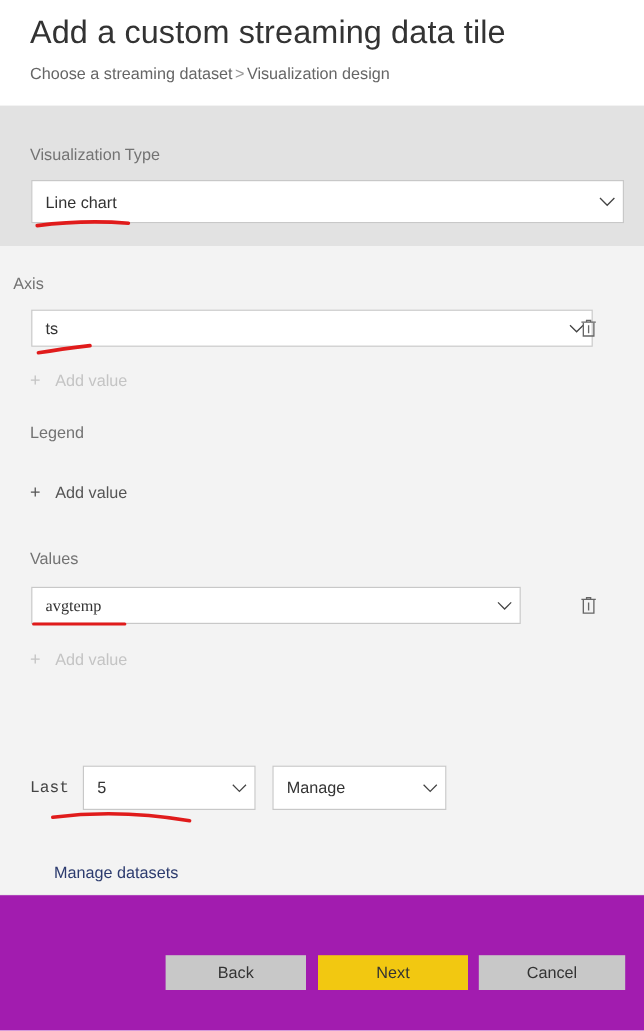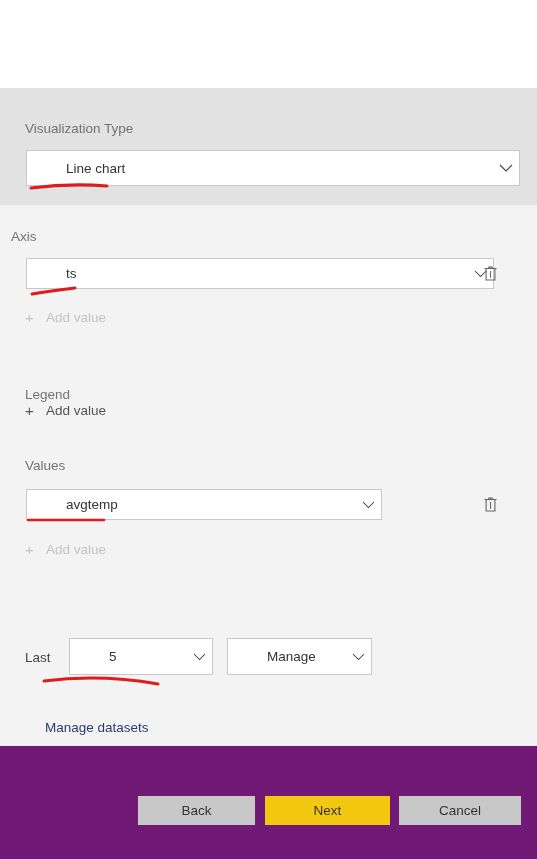"Add a custom streaming data" div.header { html: none -> <div> <div>Add a custom streaming data tile</div> <div> <span>Choose a streaming dataset</span><span>&gt;</span><span>Visualization design</span> </div> </div> }
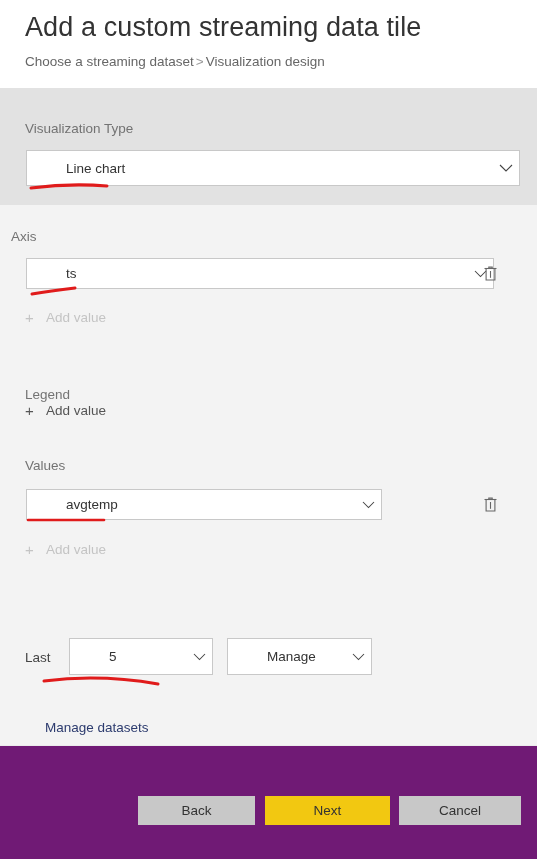"Line chart" .dropdown { padding-left: 28px -> none }
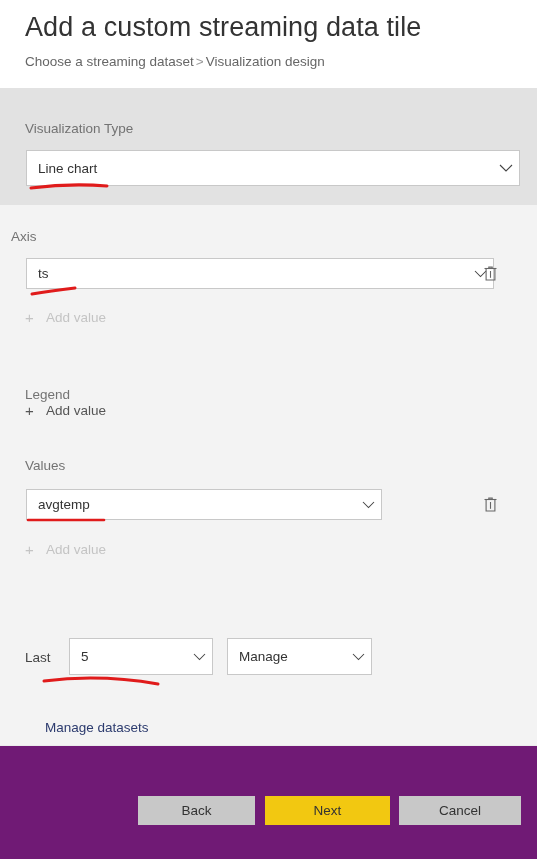"Legend" div.field-label { top: 387px -> 353px }
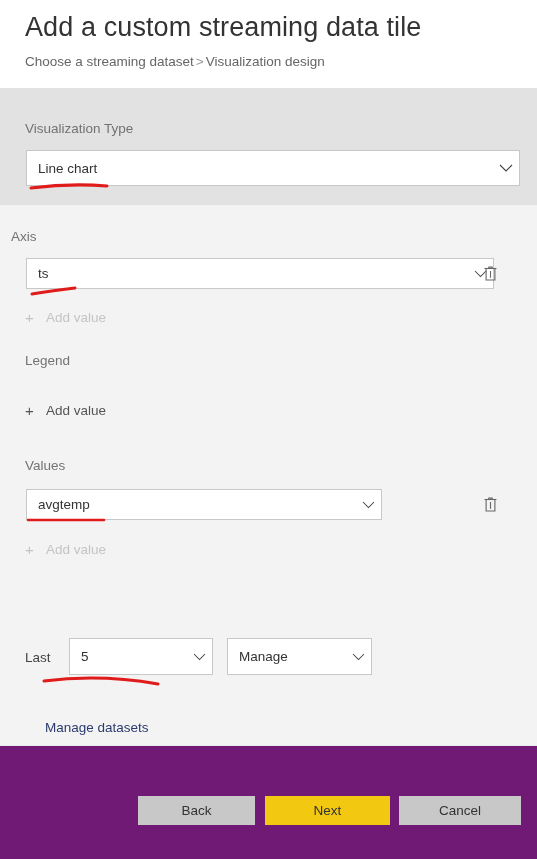"avgtemp" div.dropdown { font-family: none -> Liberation Serif, serif; width: 356px -> 408px }
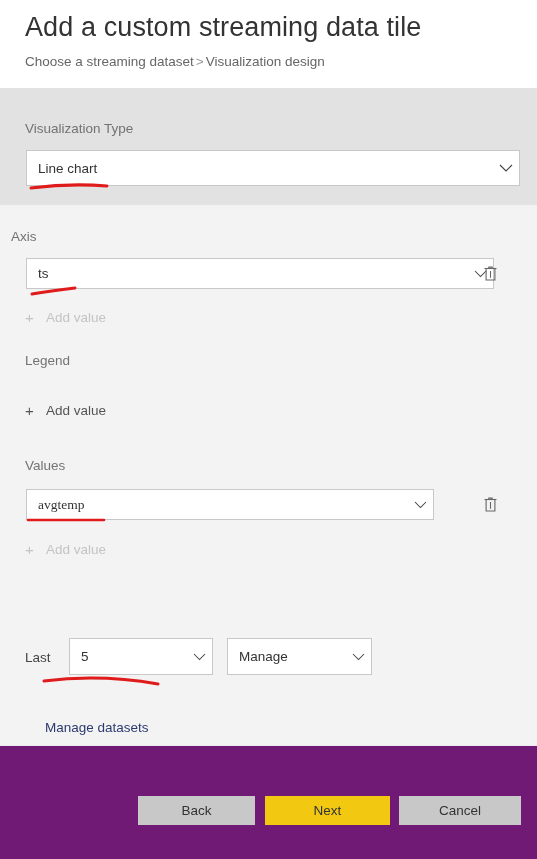"Last" .last-label { font-family: none -> Liberation Mono, monospace }
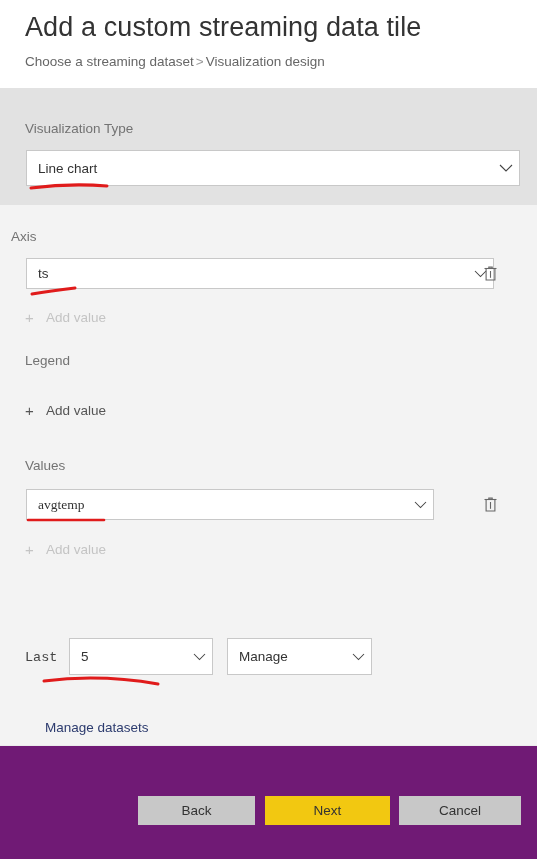"Back" .footer { background: #701a75 -> #a21caf }
